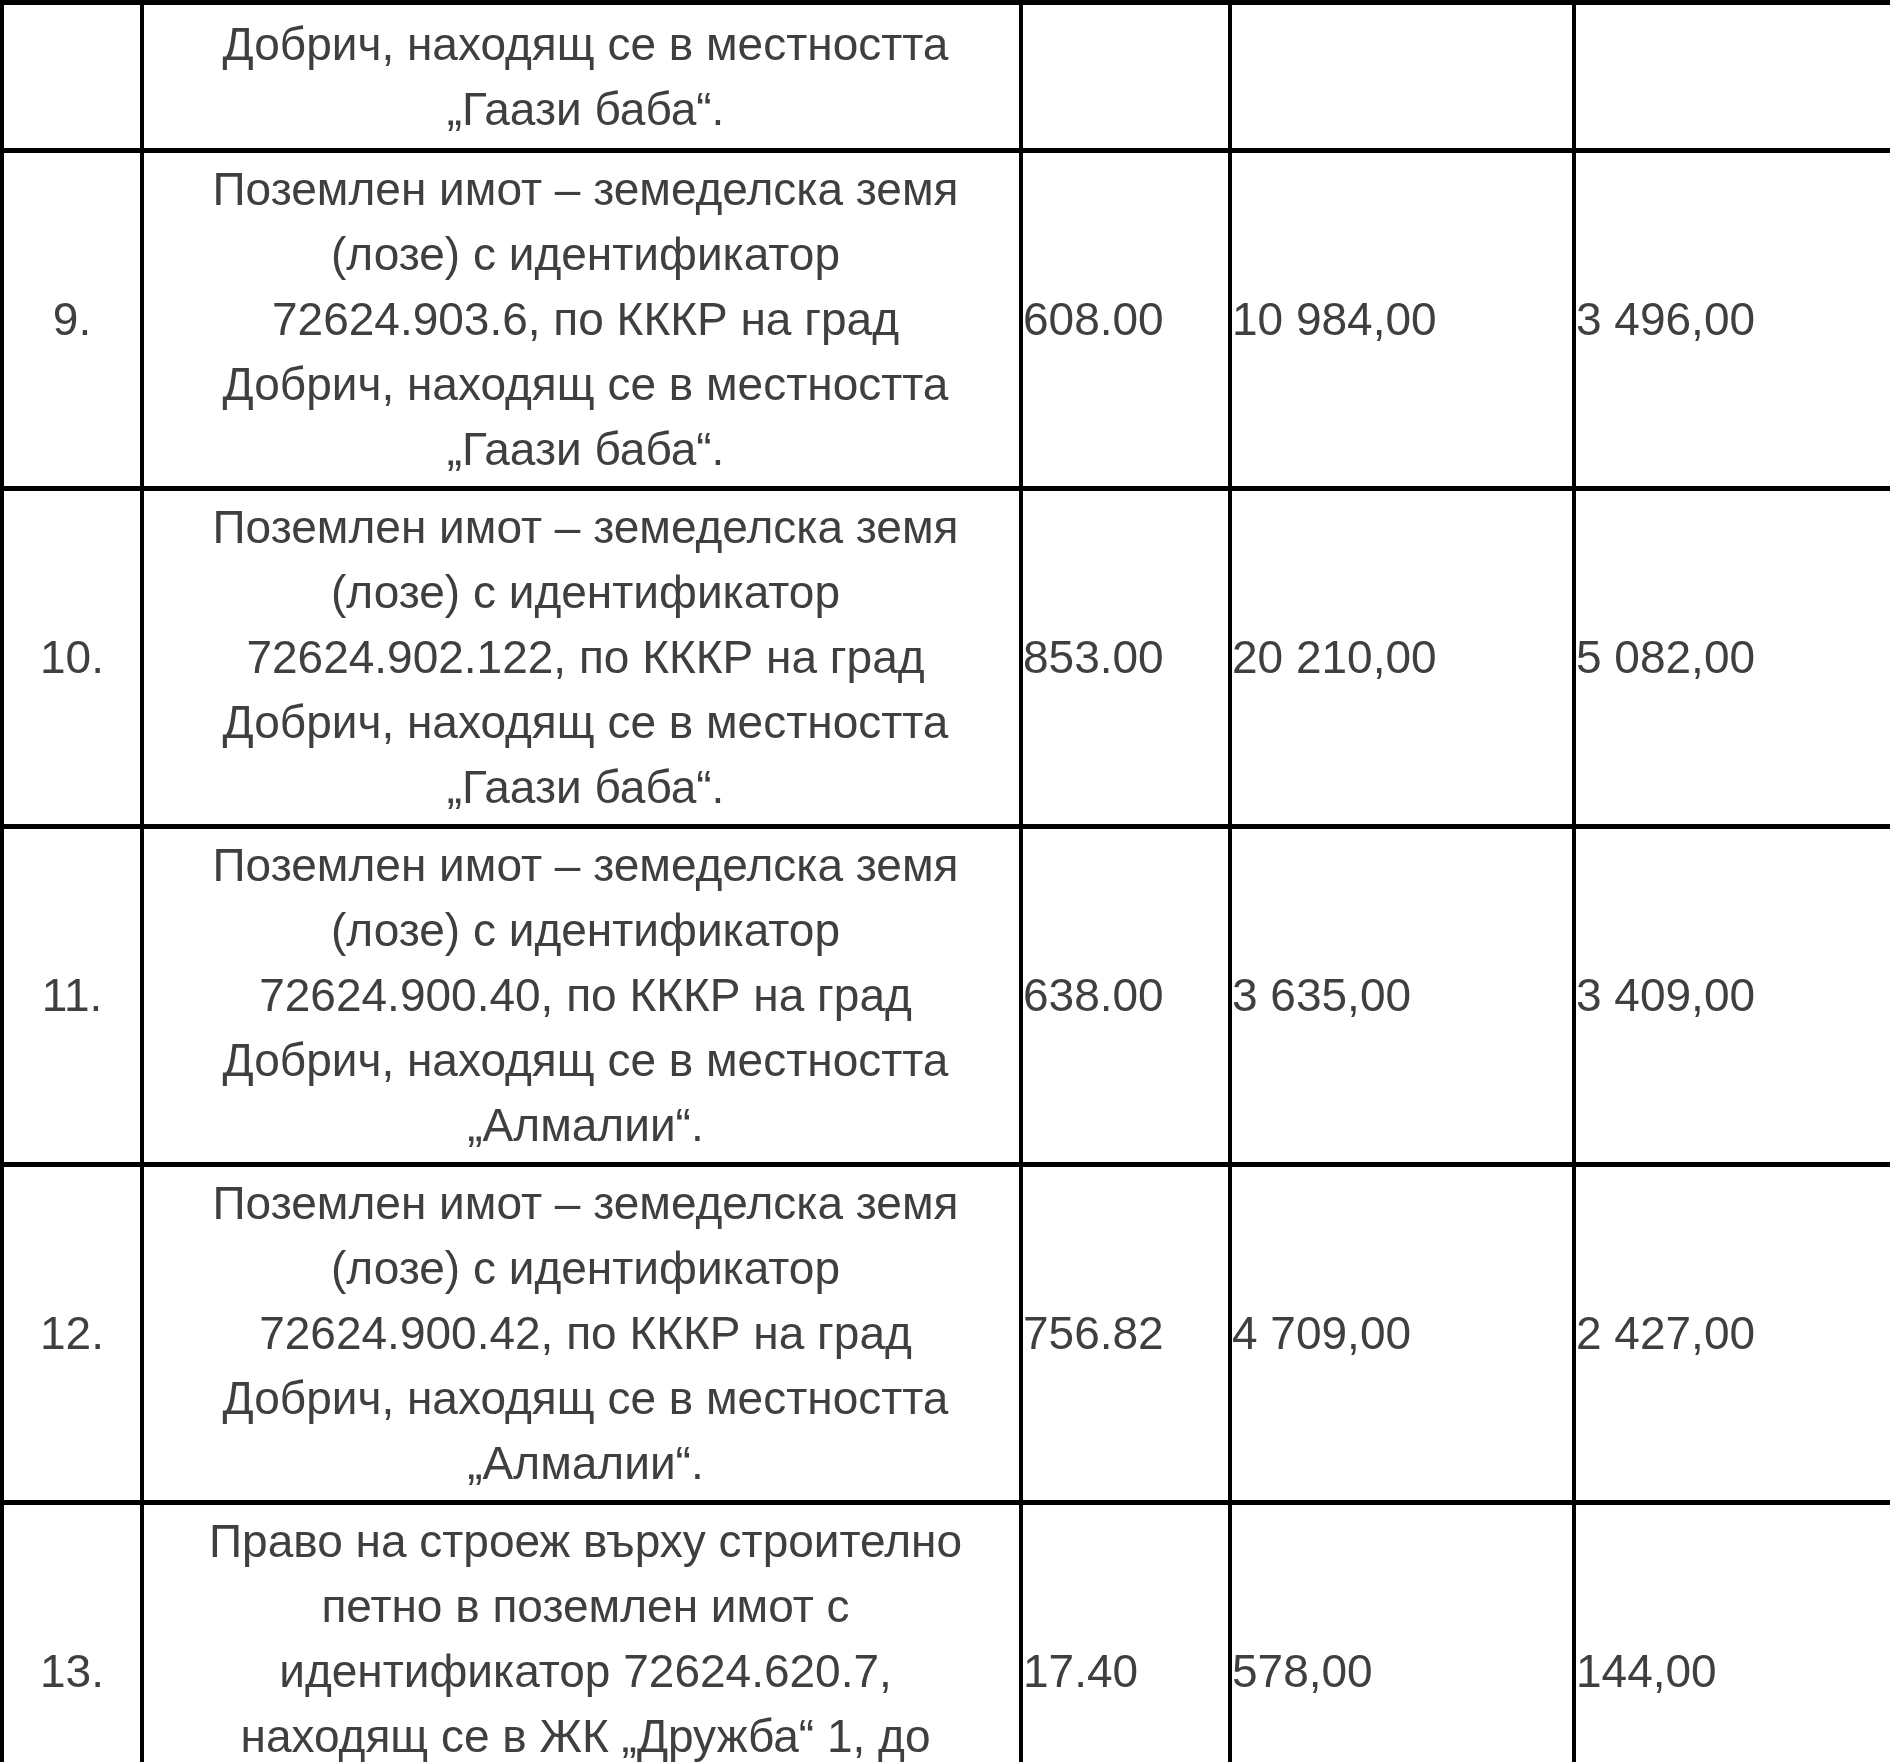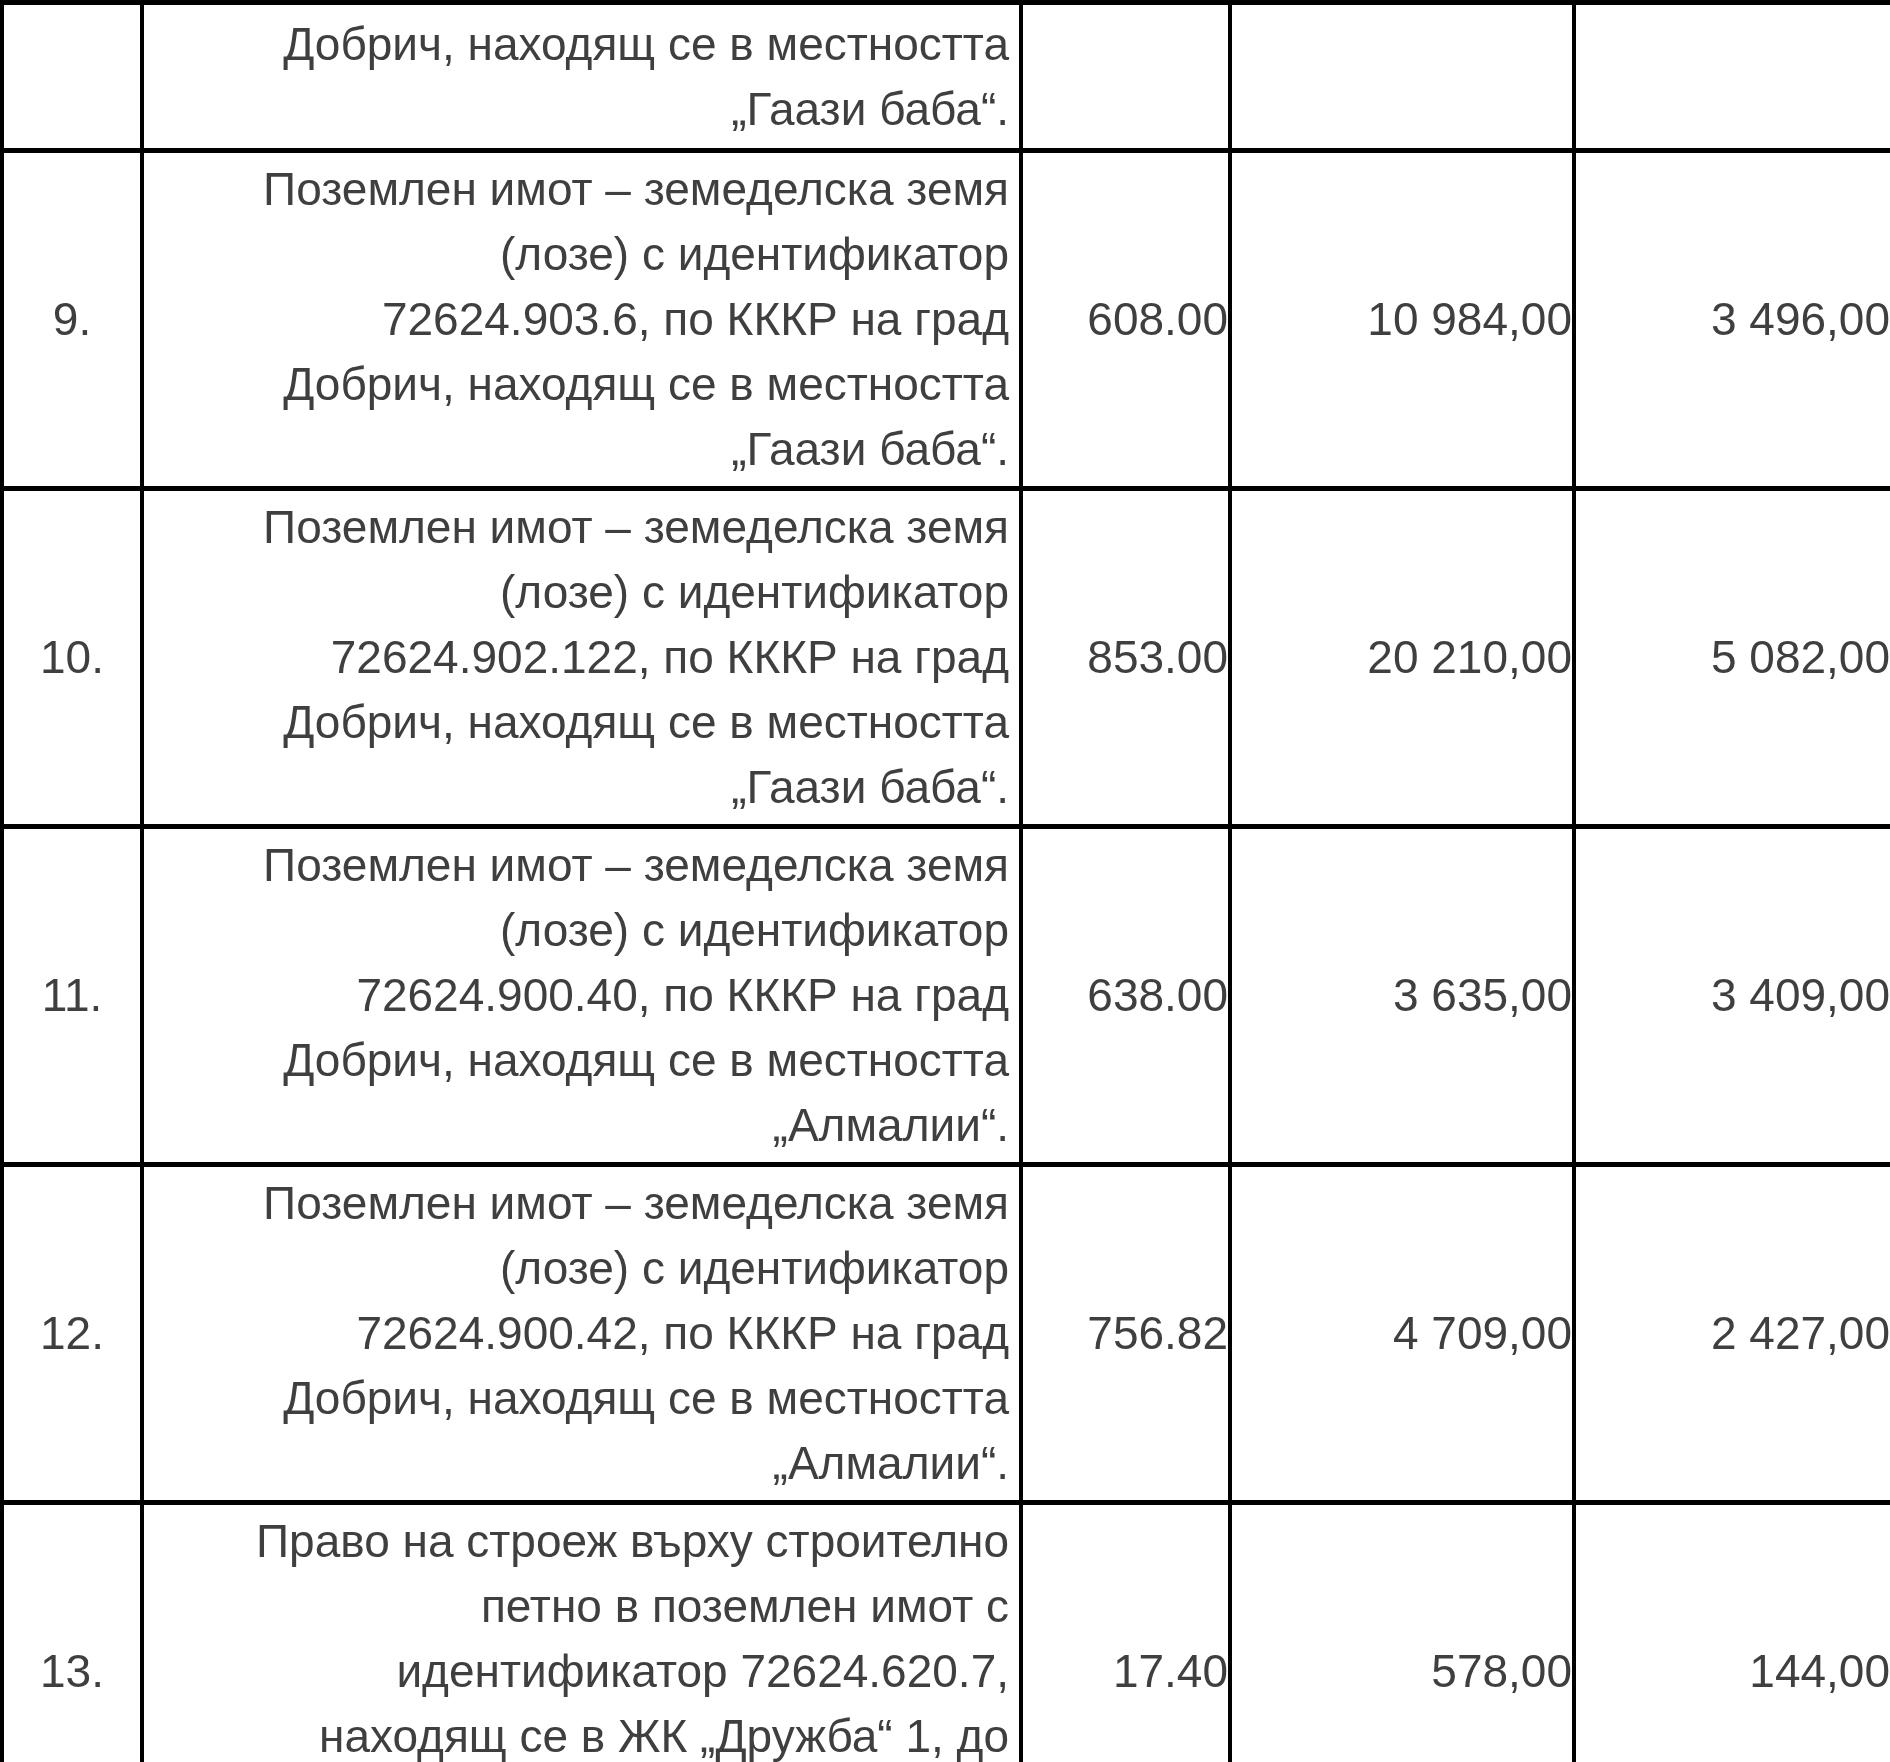"Добрич, находящ се в местността" td.c-desc { text-align: right -> center }
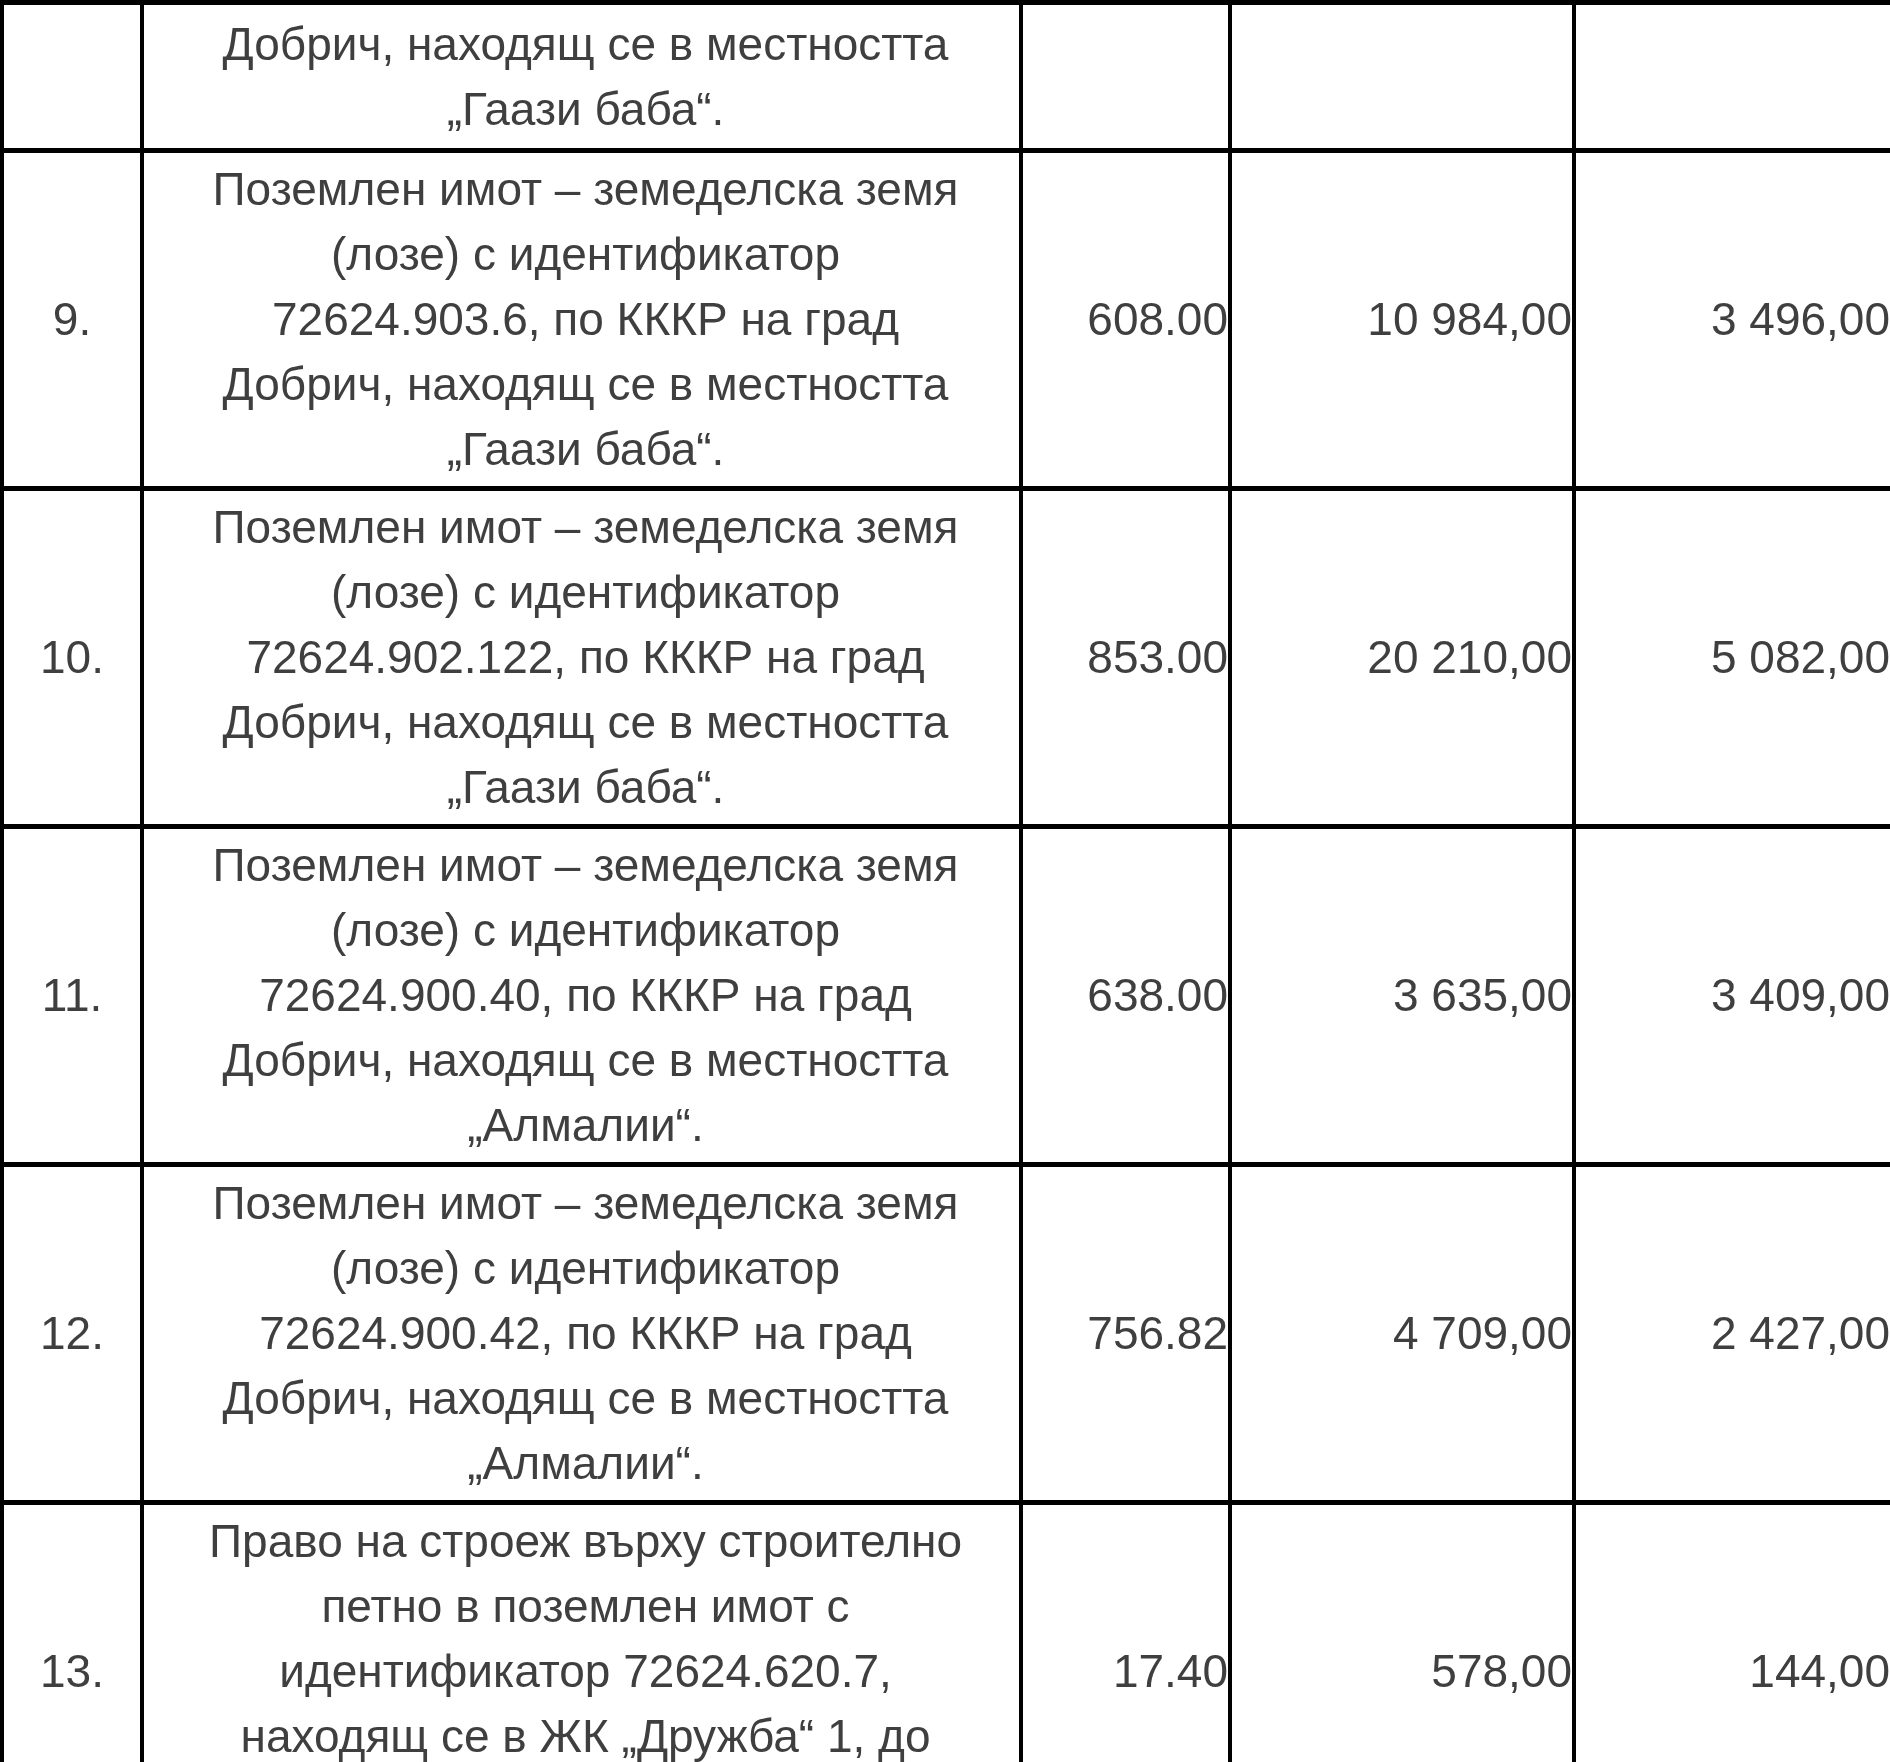"608.00" td.c-area, td.c-val { text-align: right -> left }
